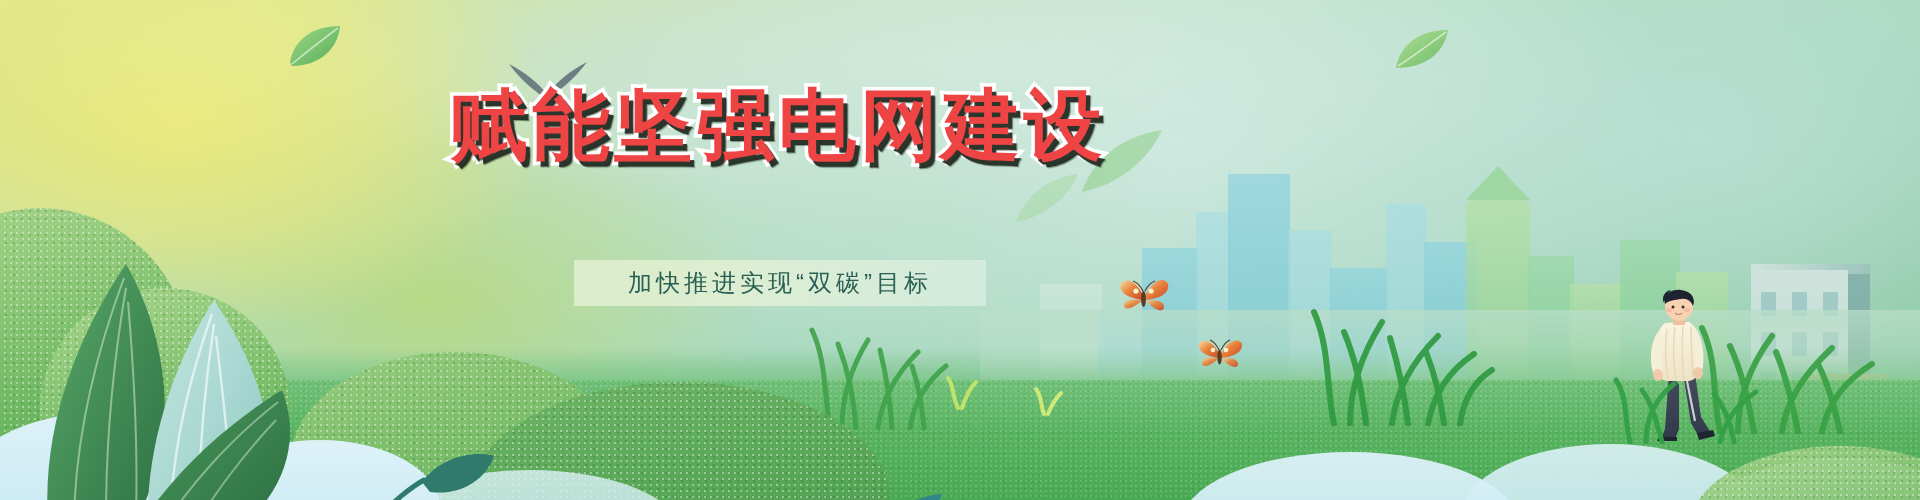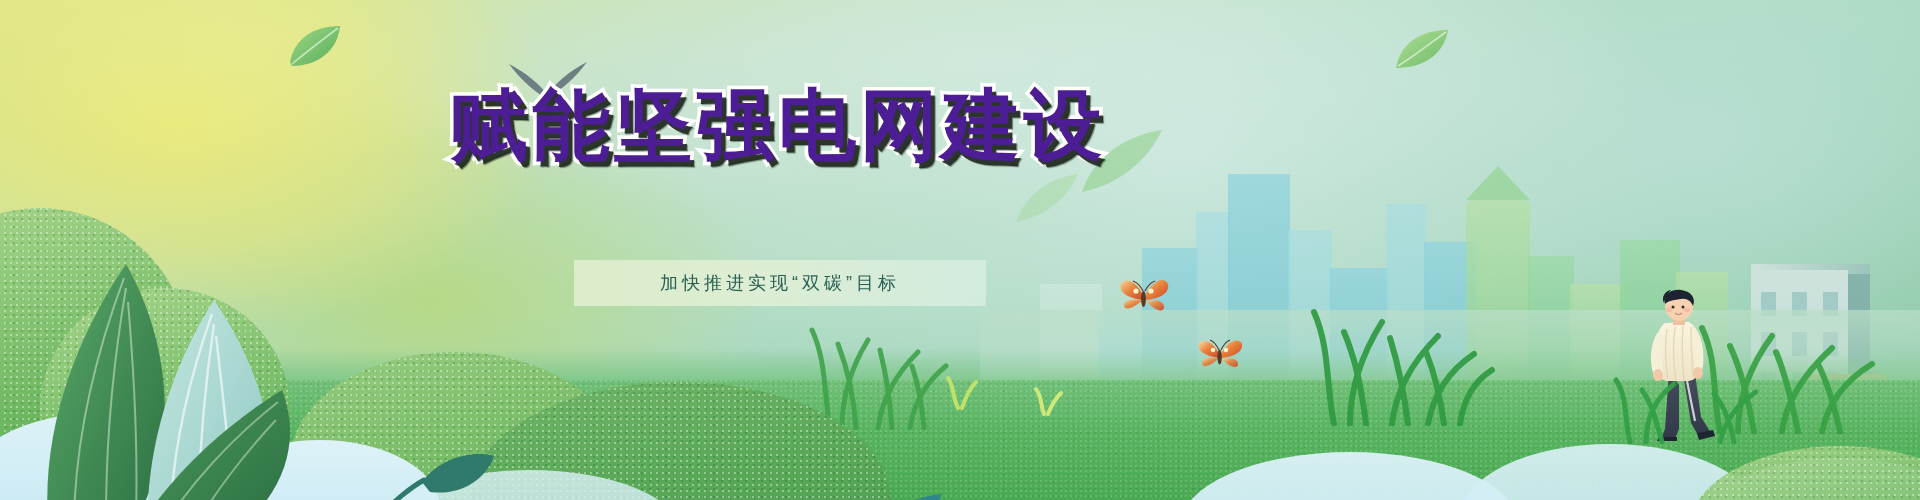"赋能坚强电网建设" .tline { color: #4c1d95 -> #ef4444 }
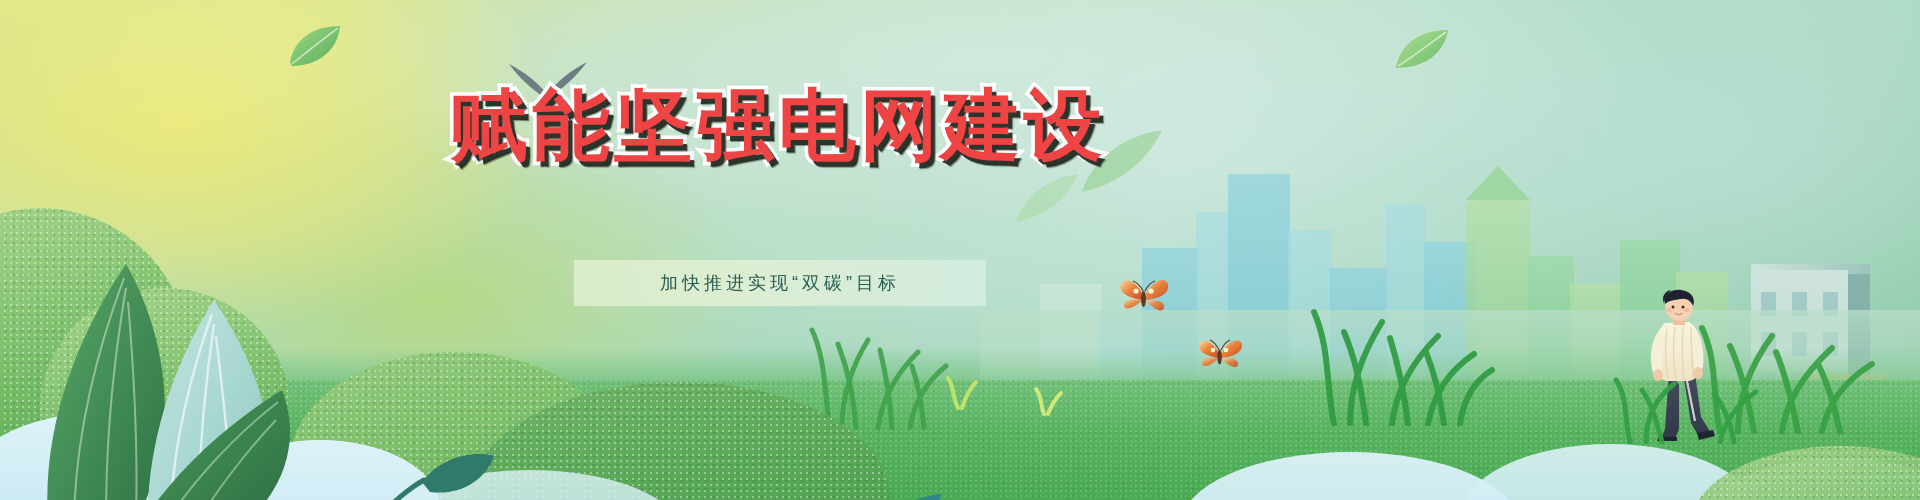"加快推进实现“双碳”目标" #subText { font-size: 18px -> 24px }
